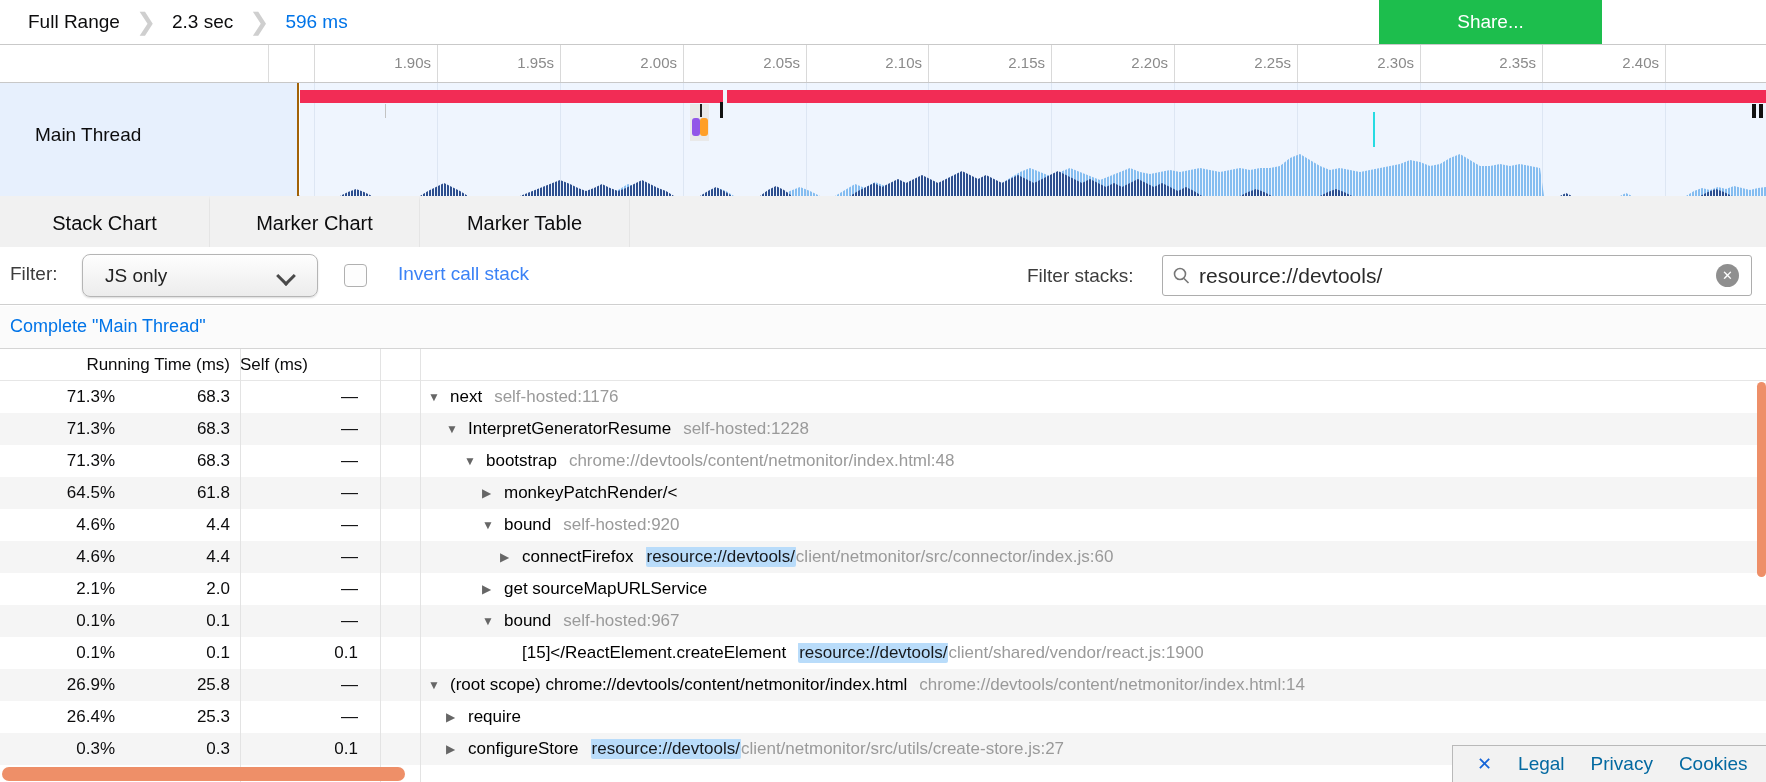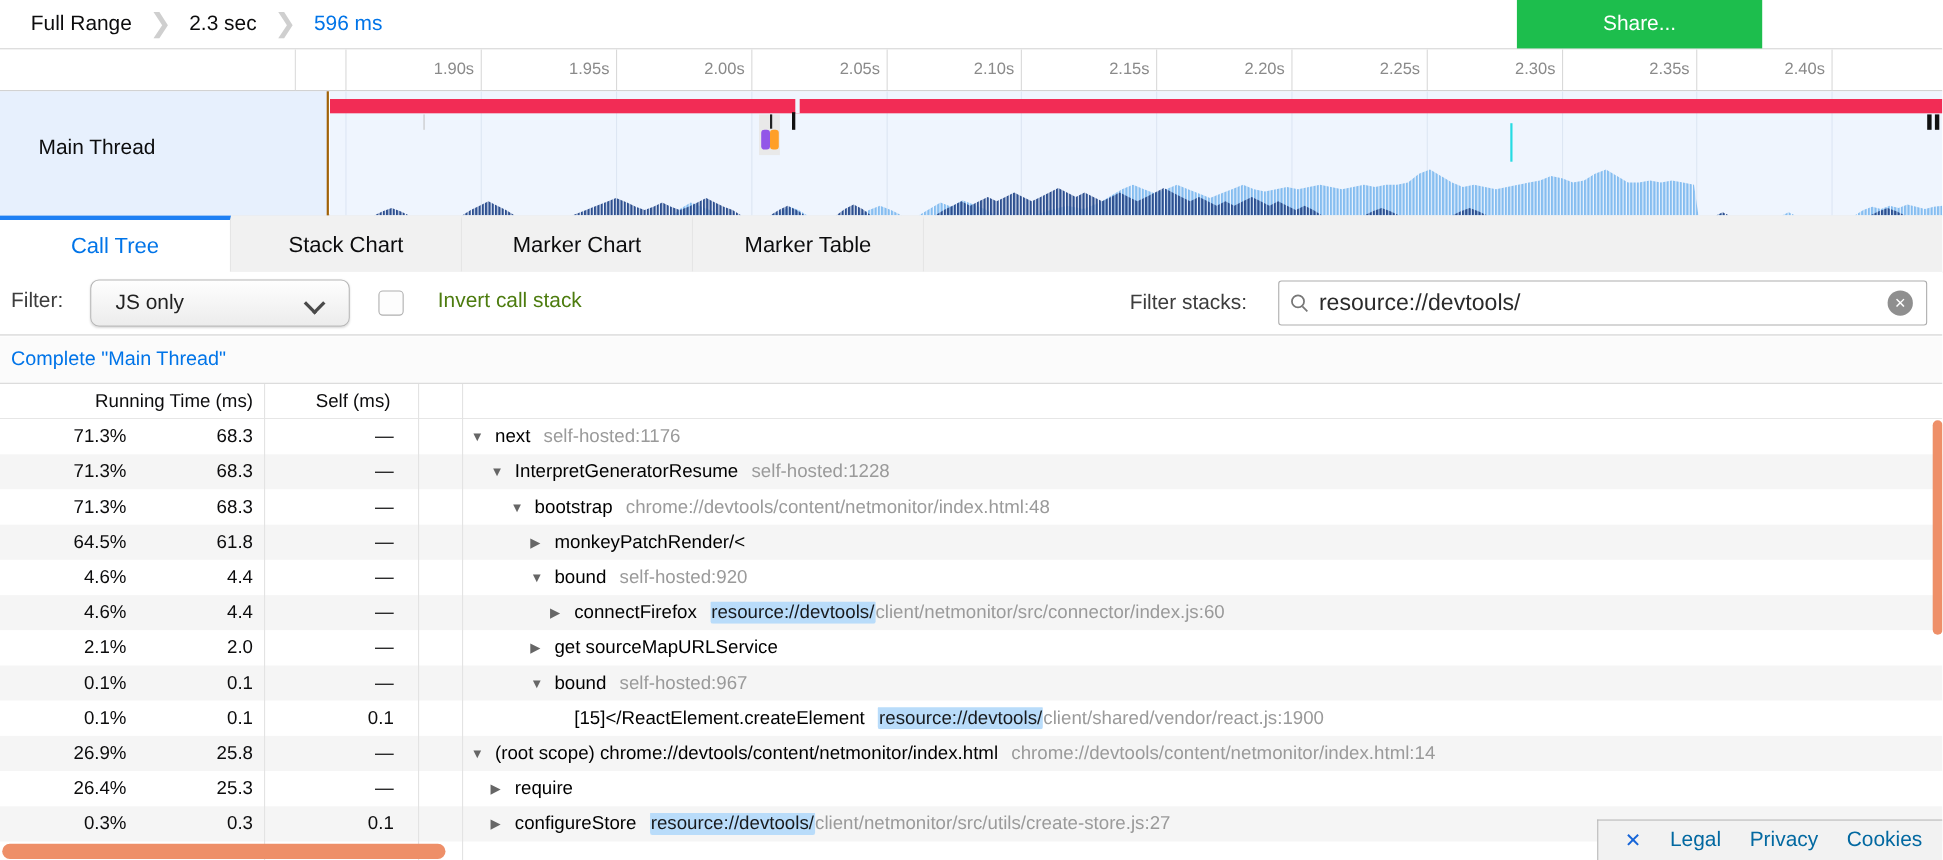"Call Tree" div.tab { html: <div>Call Tree</div> -> none }
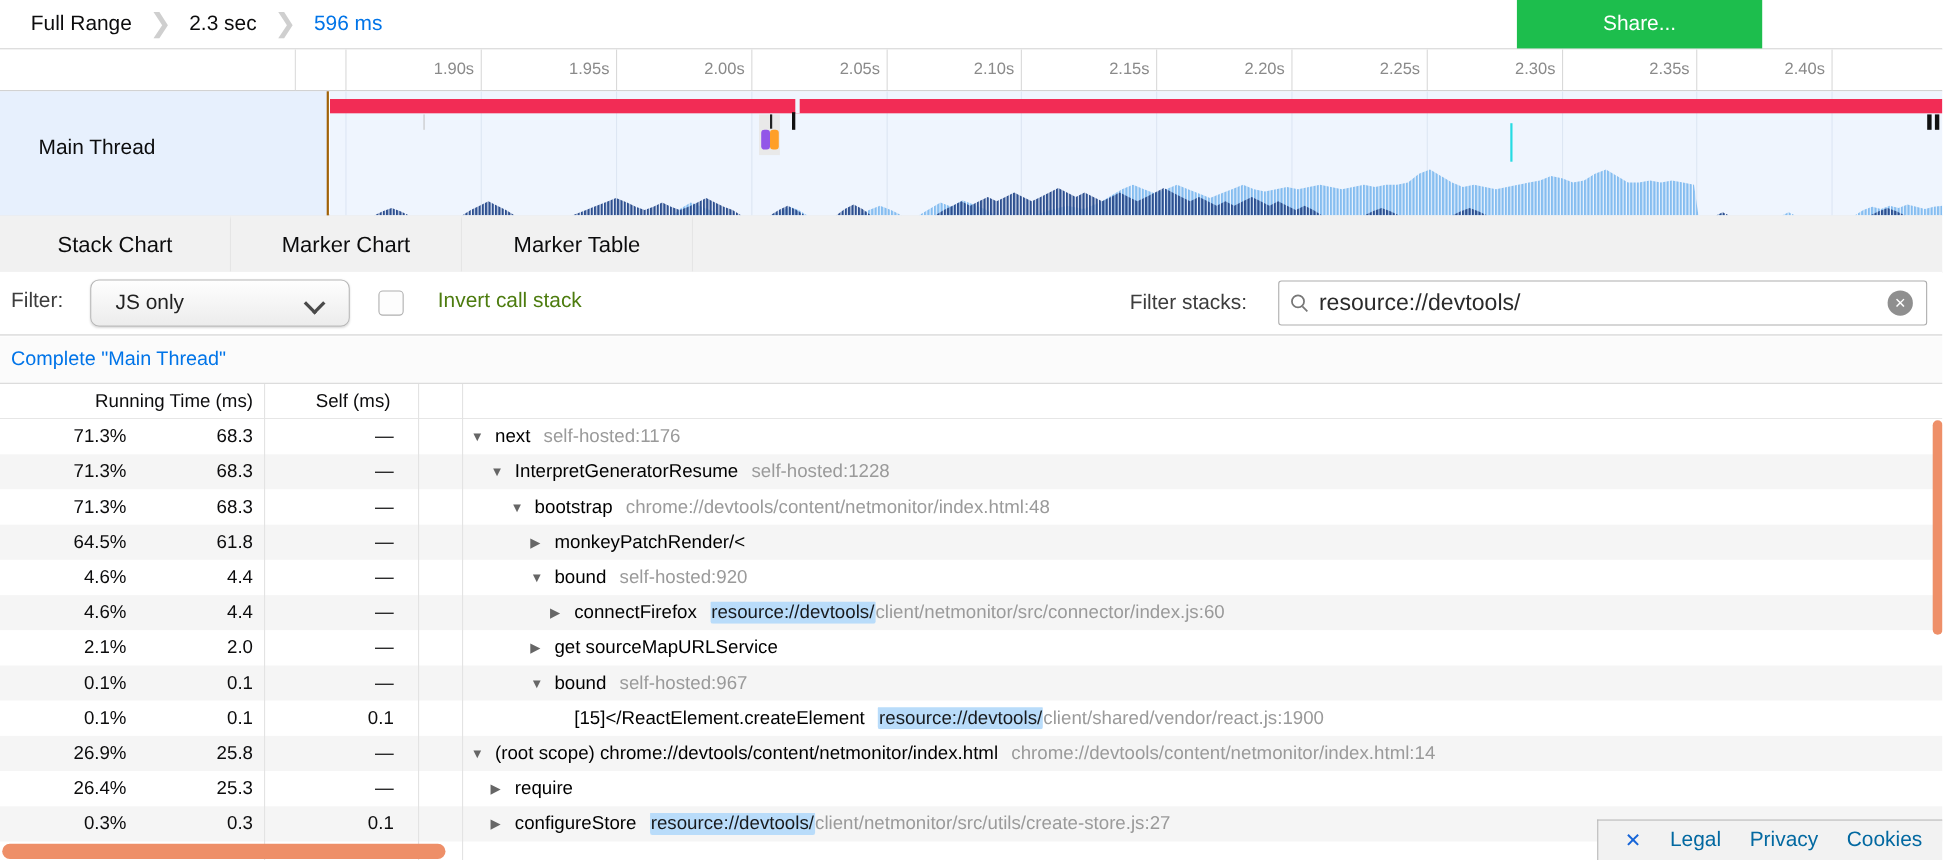"Invert call stack" .invlabel { color: #4d7c0f -> #3b82f6 }
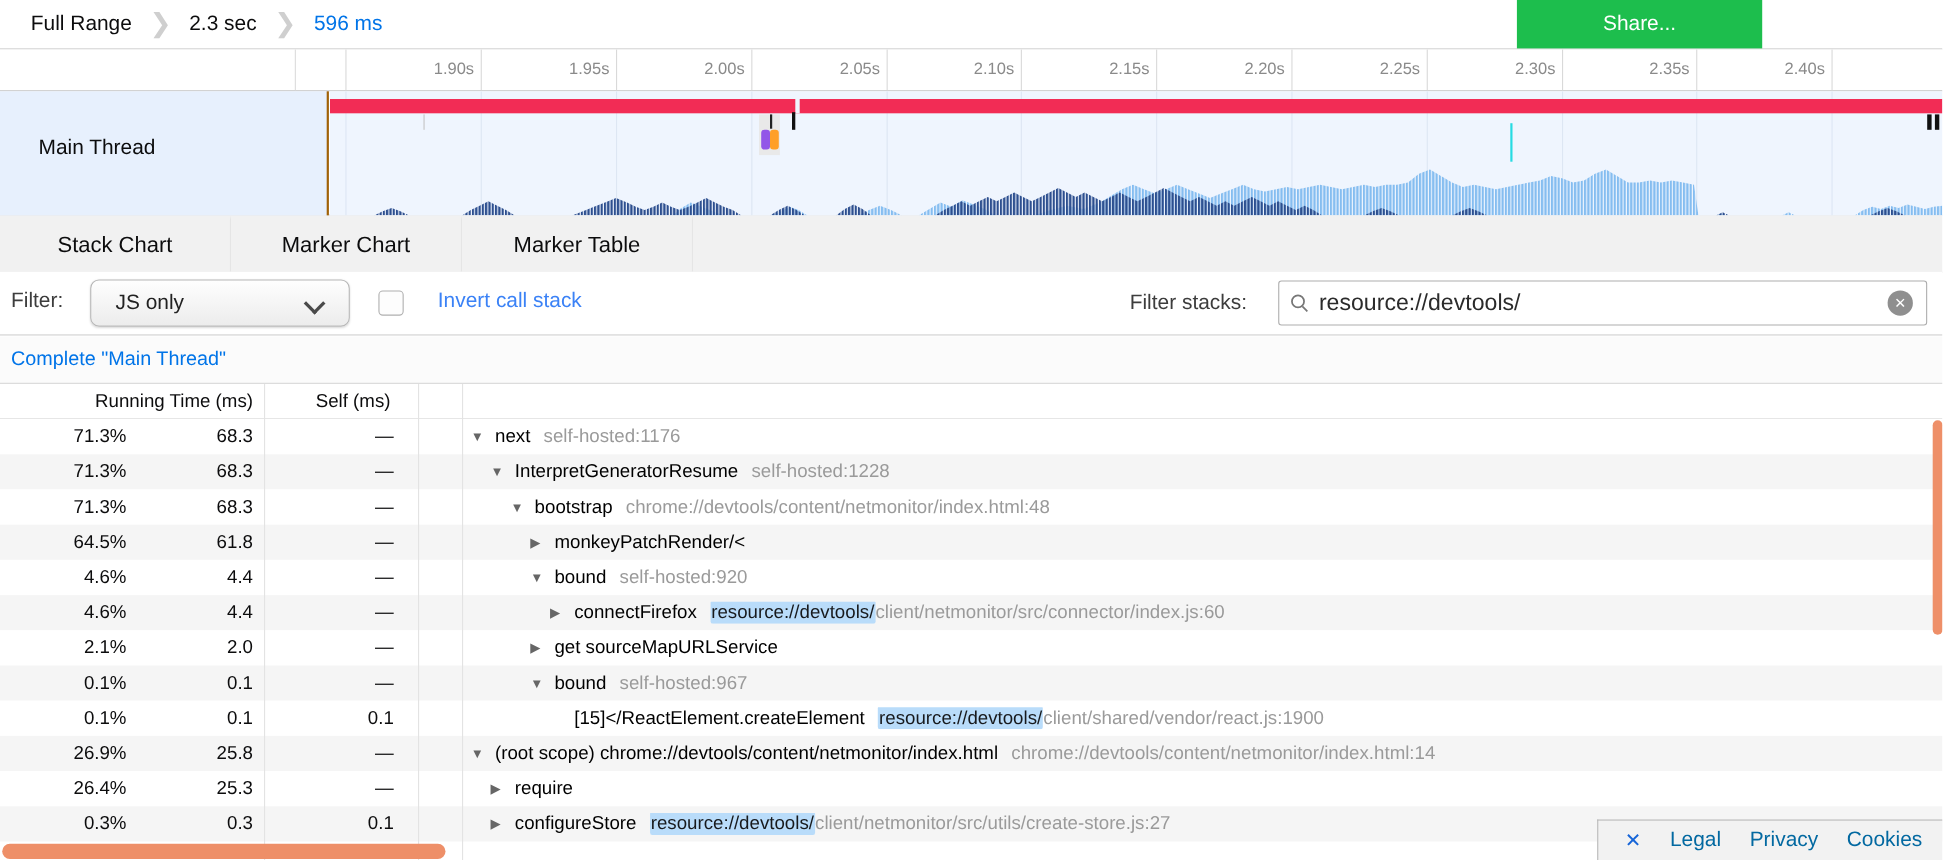"Self (ms)" .hself { text-align: right -> none }
